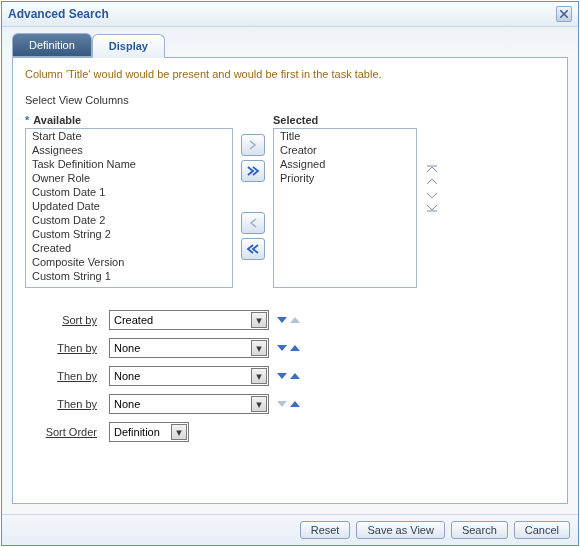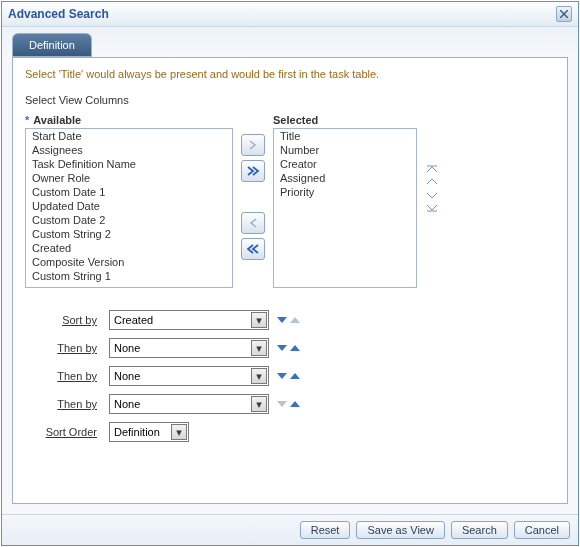"Display" div.tab { html: none -> <div>Display</div> }
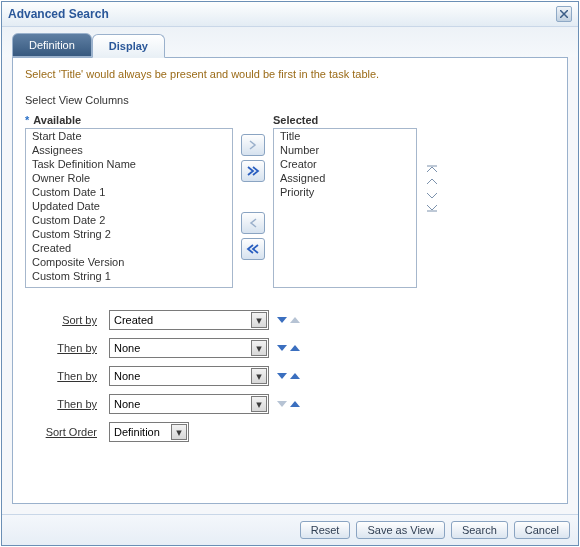"Select 'Title' would always be" div.help-text { text: Select 'Title' would always -> Column 'Title' would would }
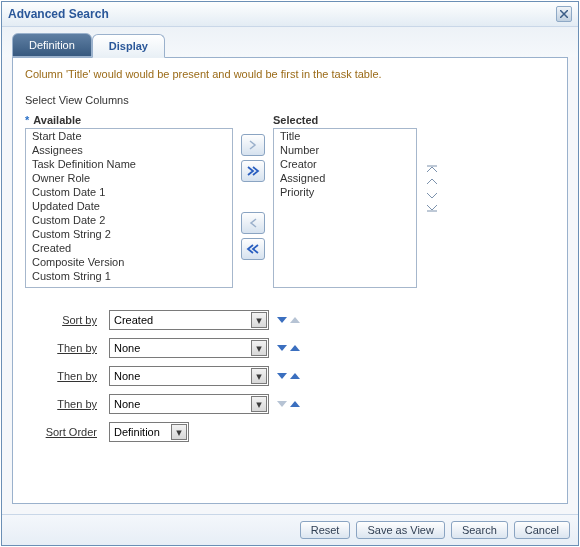"Number" div.item { html: <div>Number</div> -> none }
